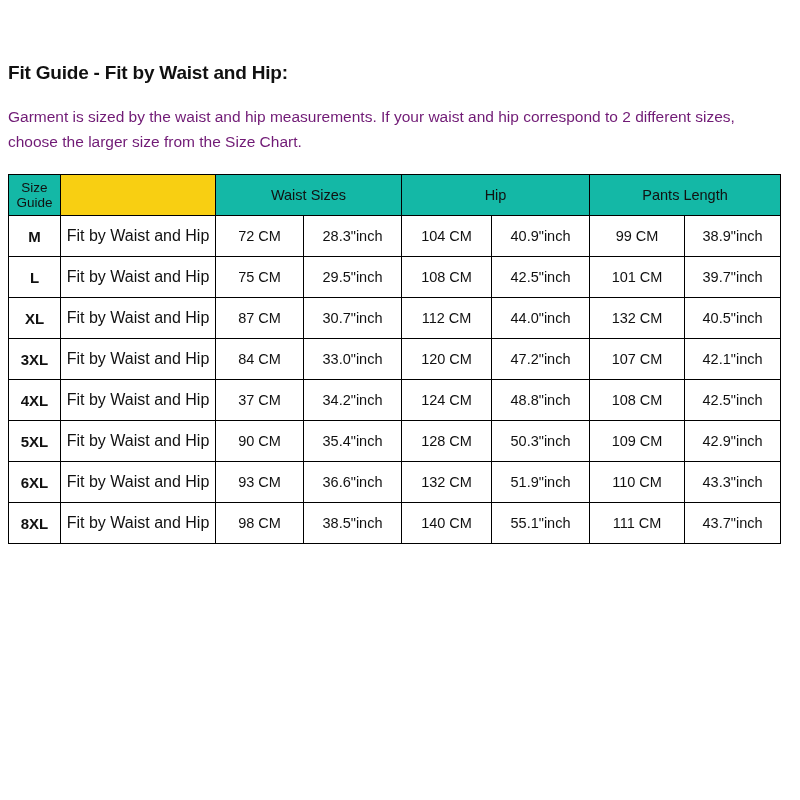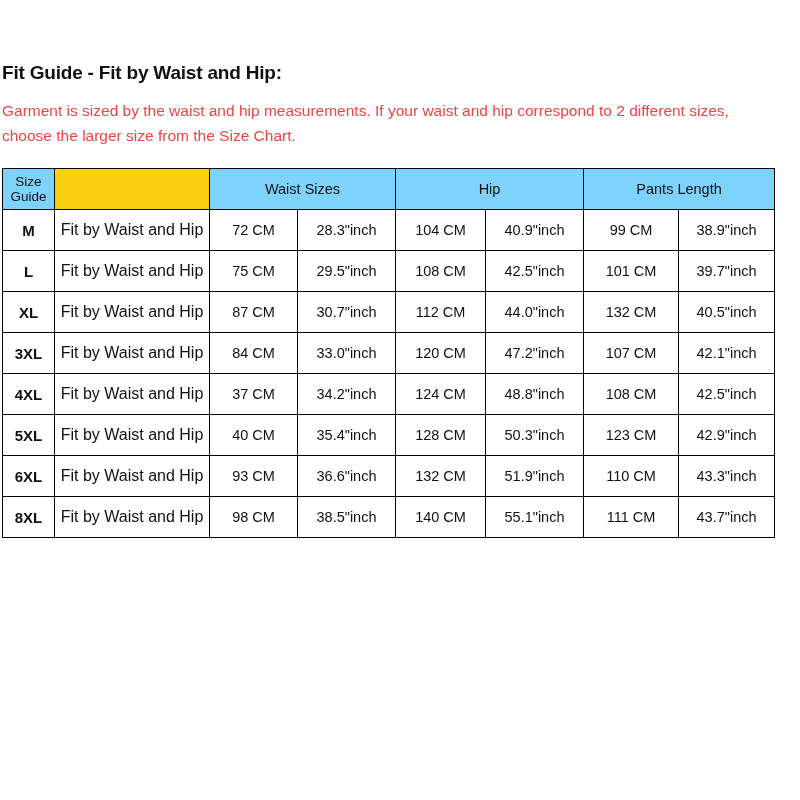"Fit Guide - Fit by" .page { padding: 0 2px -> 0 8px }
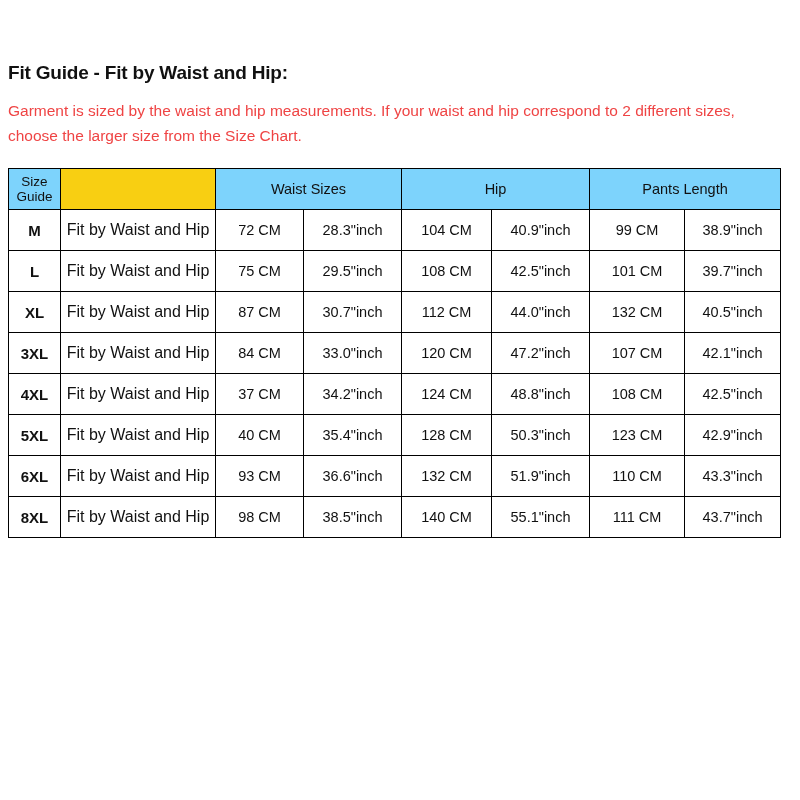"Garment is sized by the" .intro { color: #ef4444 -> #701a75; margin: 14px 0 0 0 -> 20px 0 0 0 }
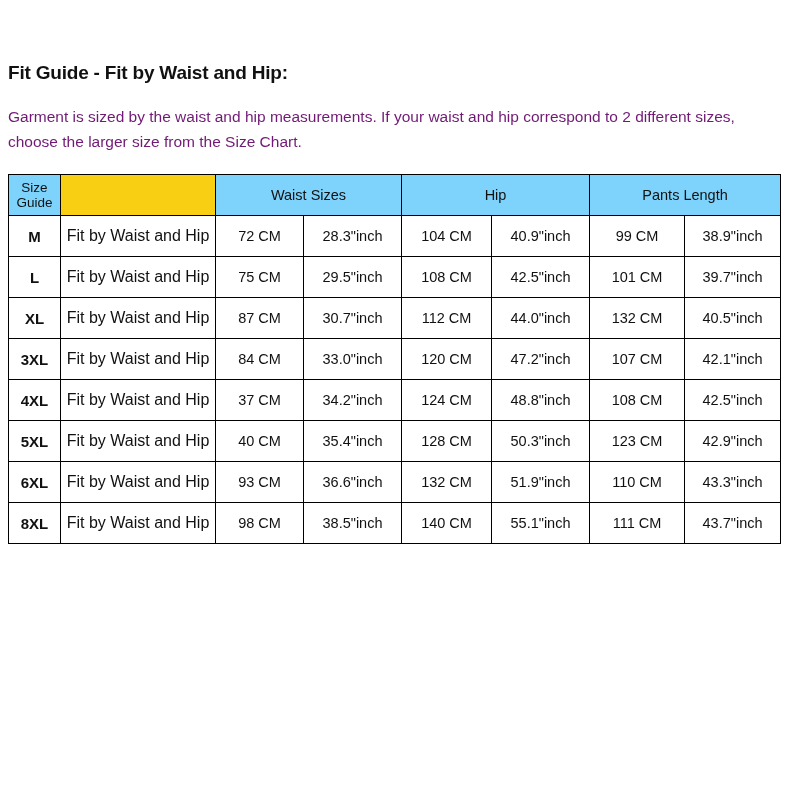"Size Guide" thead th { background: #7dd3fc -> #14b8a6 }
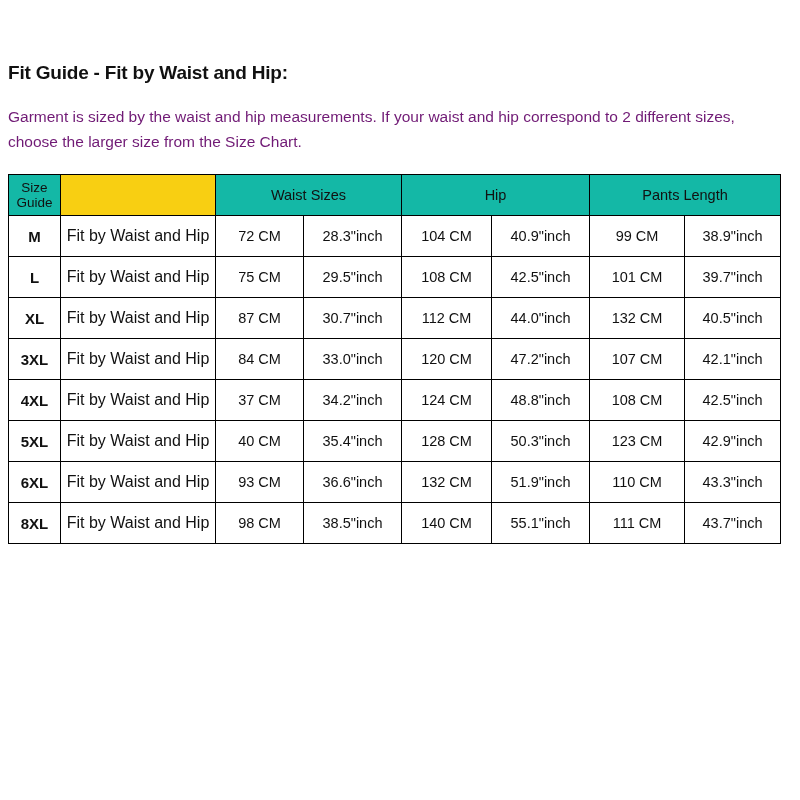"40 CM" td { text: 40 -> 90 }
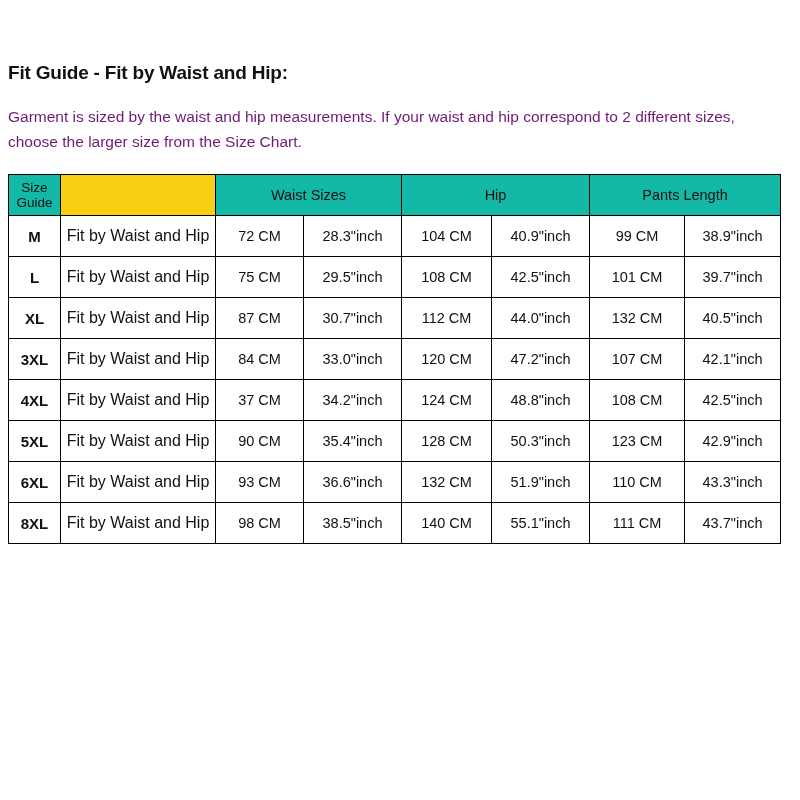"123 CM" td { text: 123 -> 109 }
